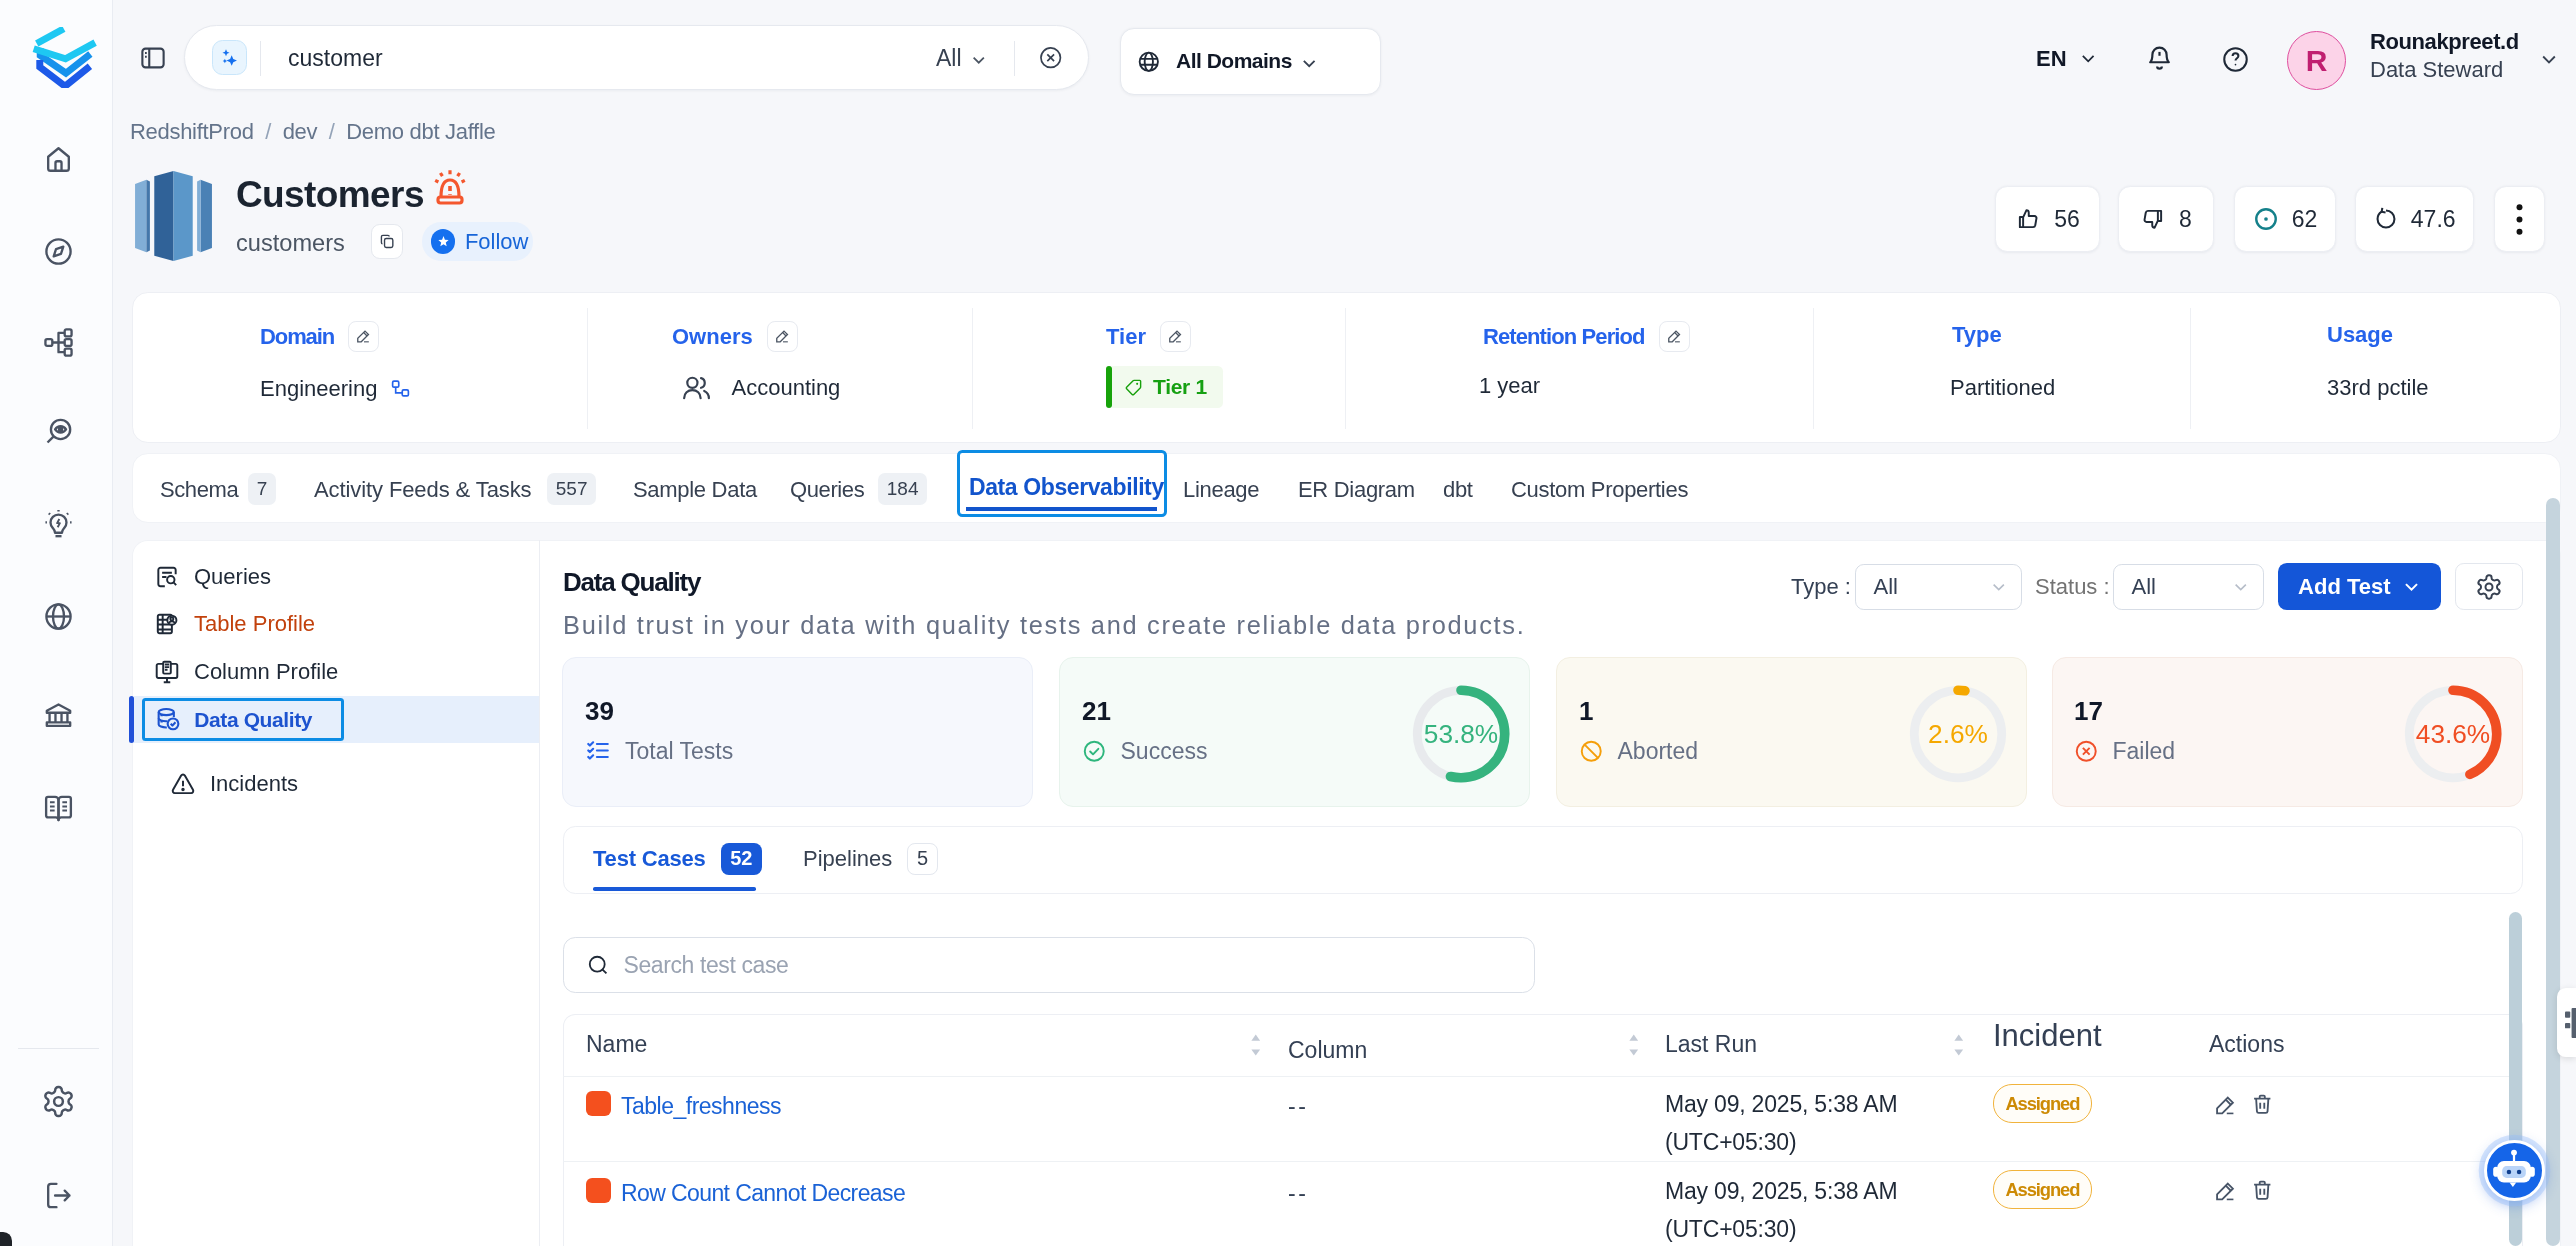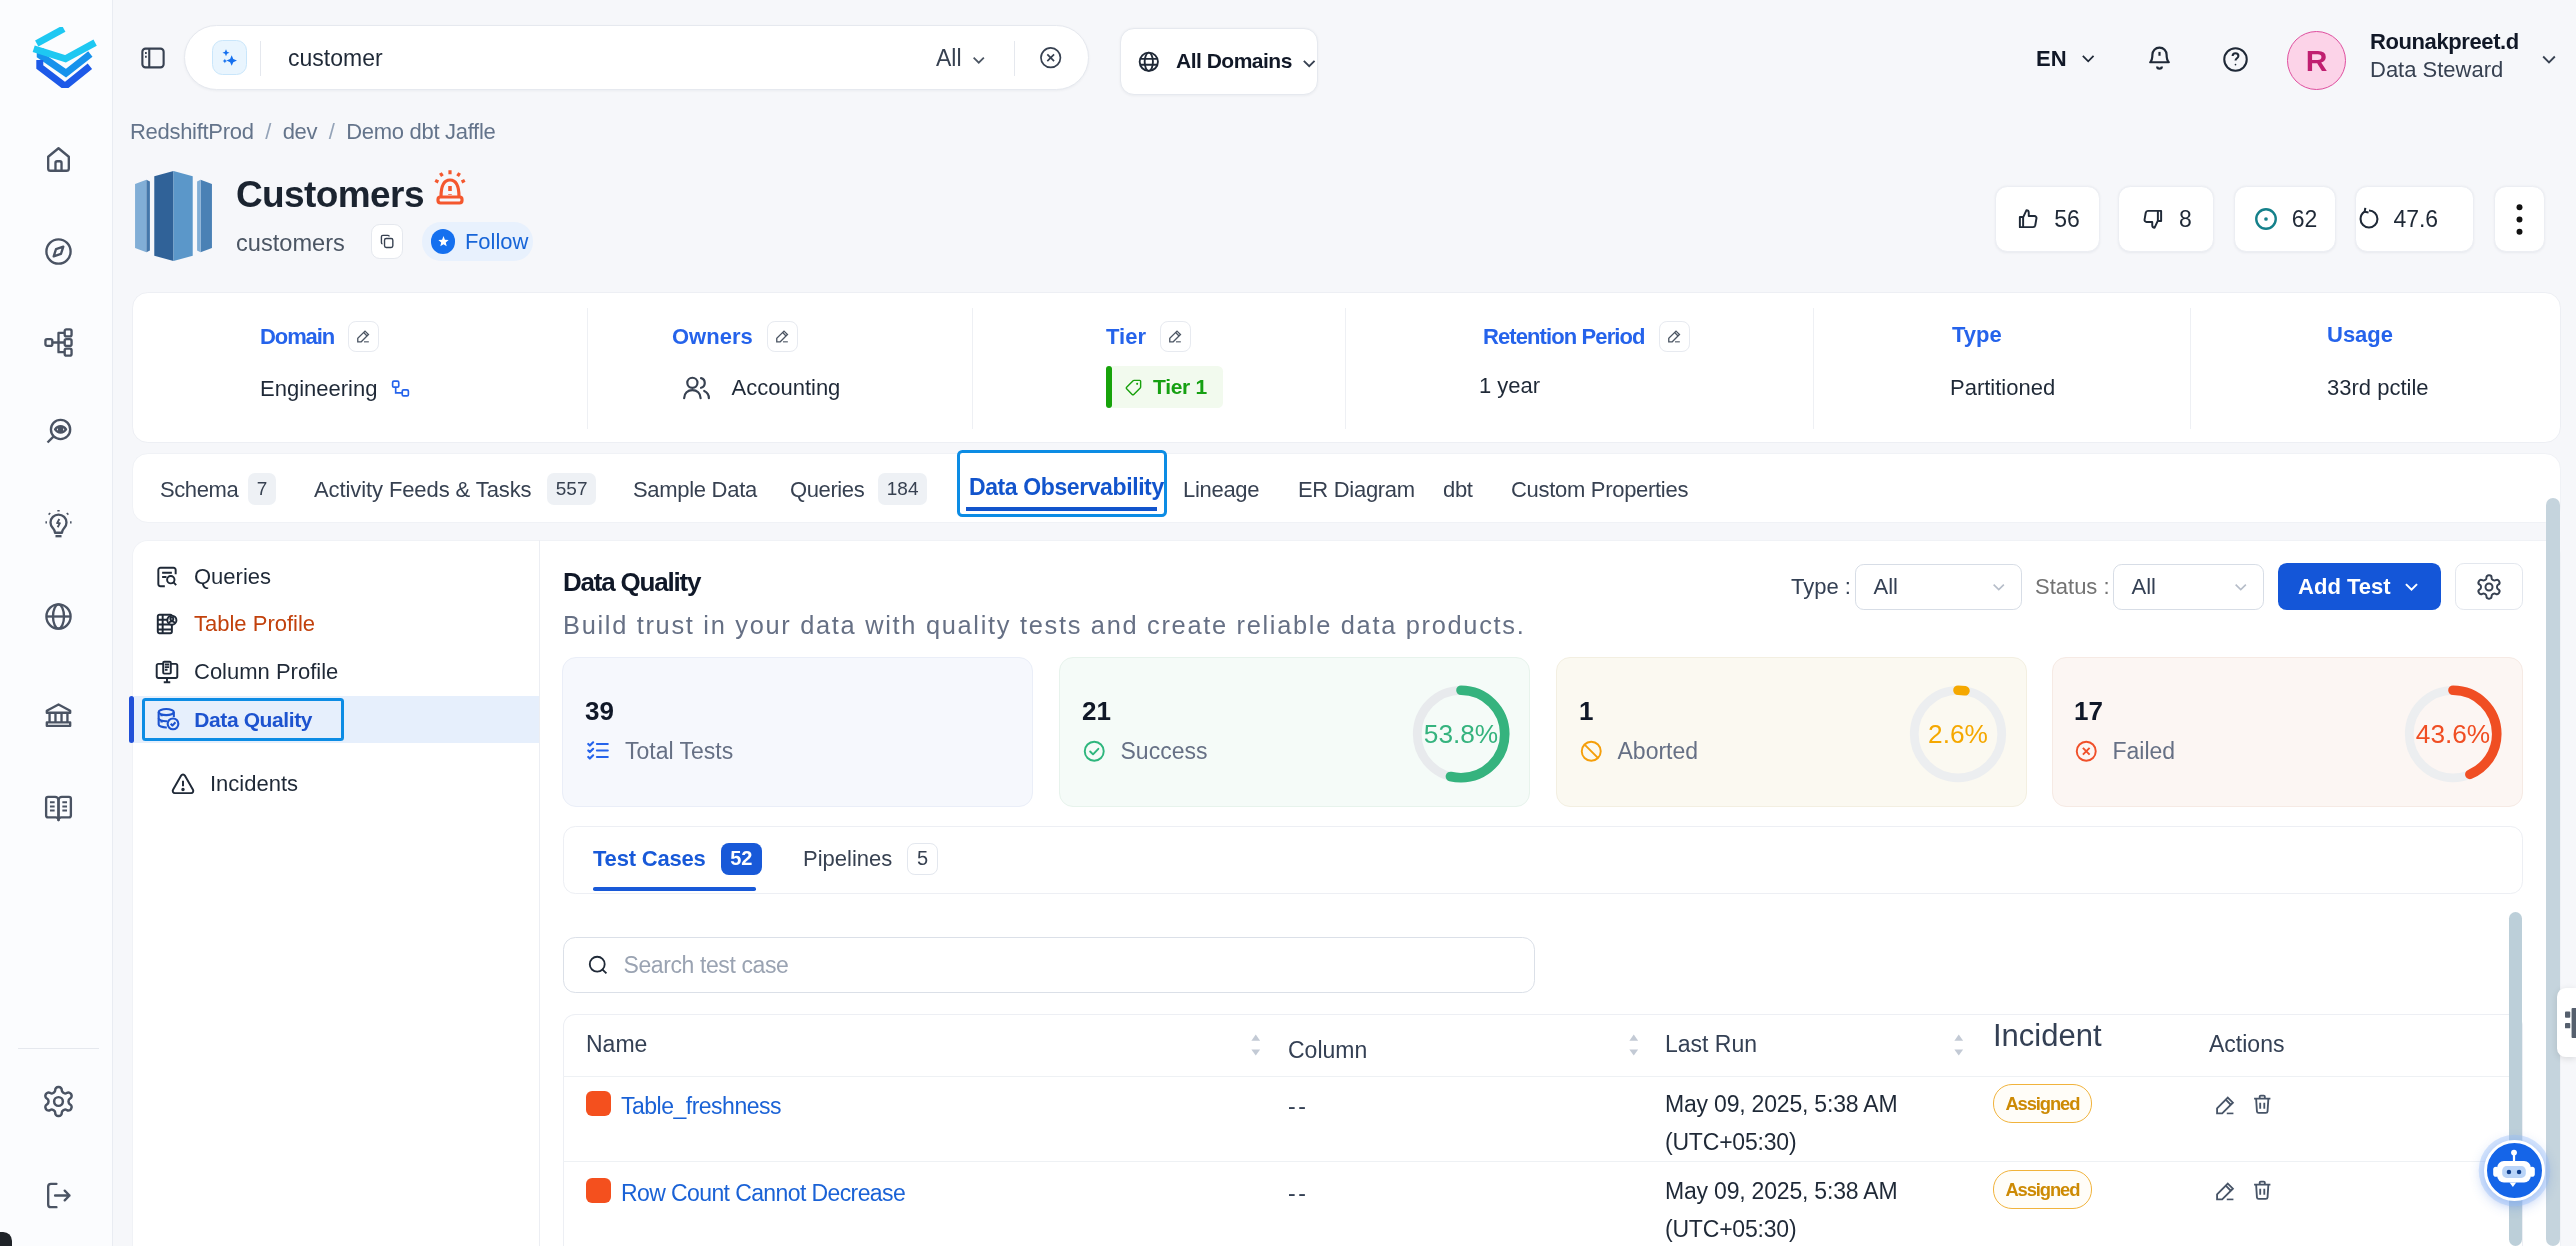"All Domains" div.abs { width: 198px -> 261px }
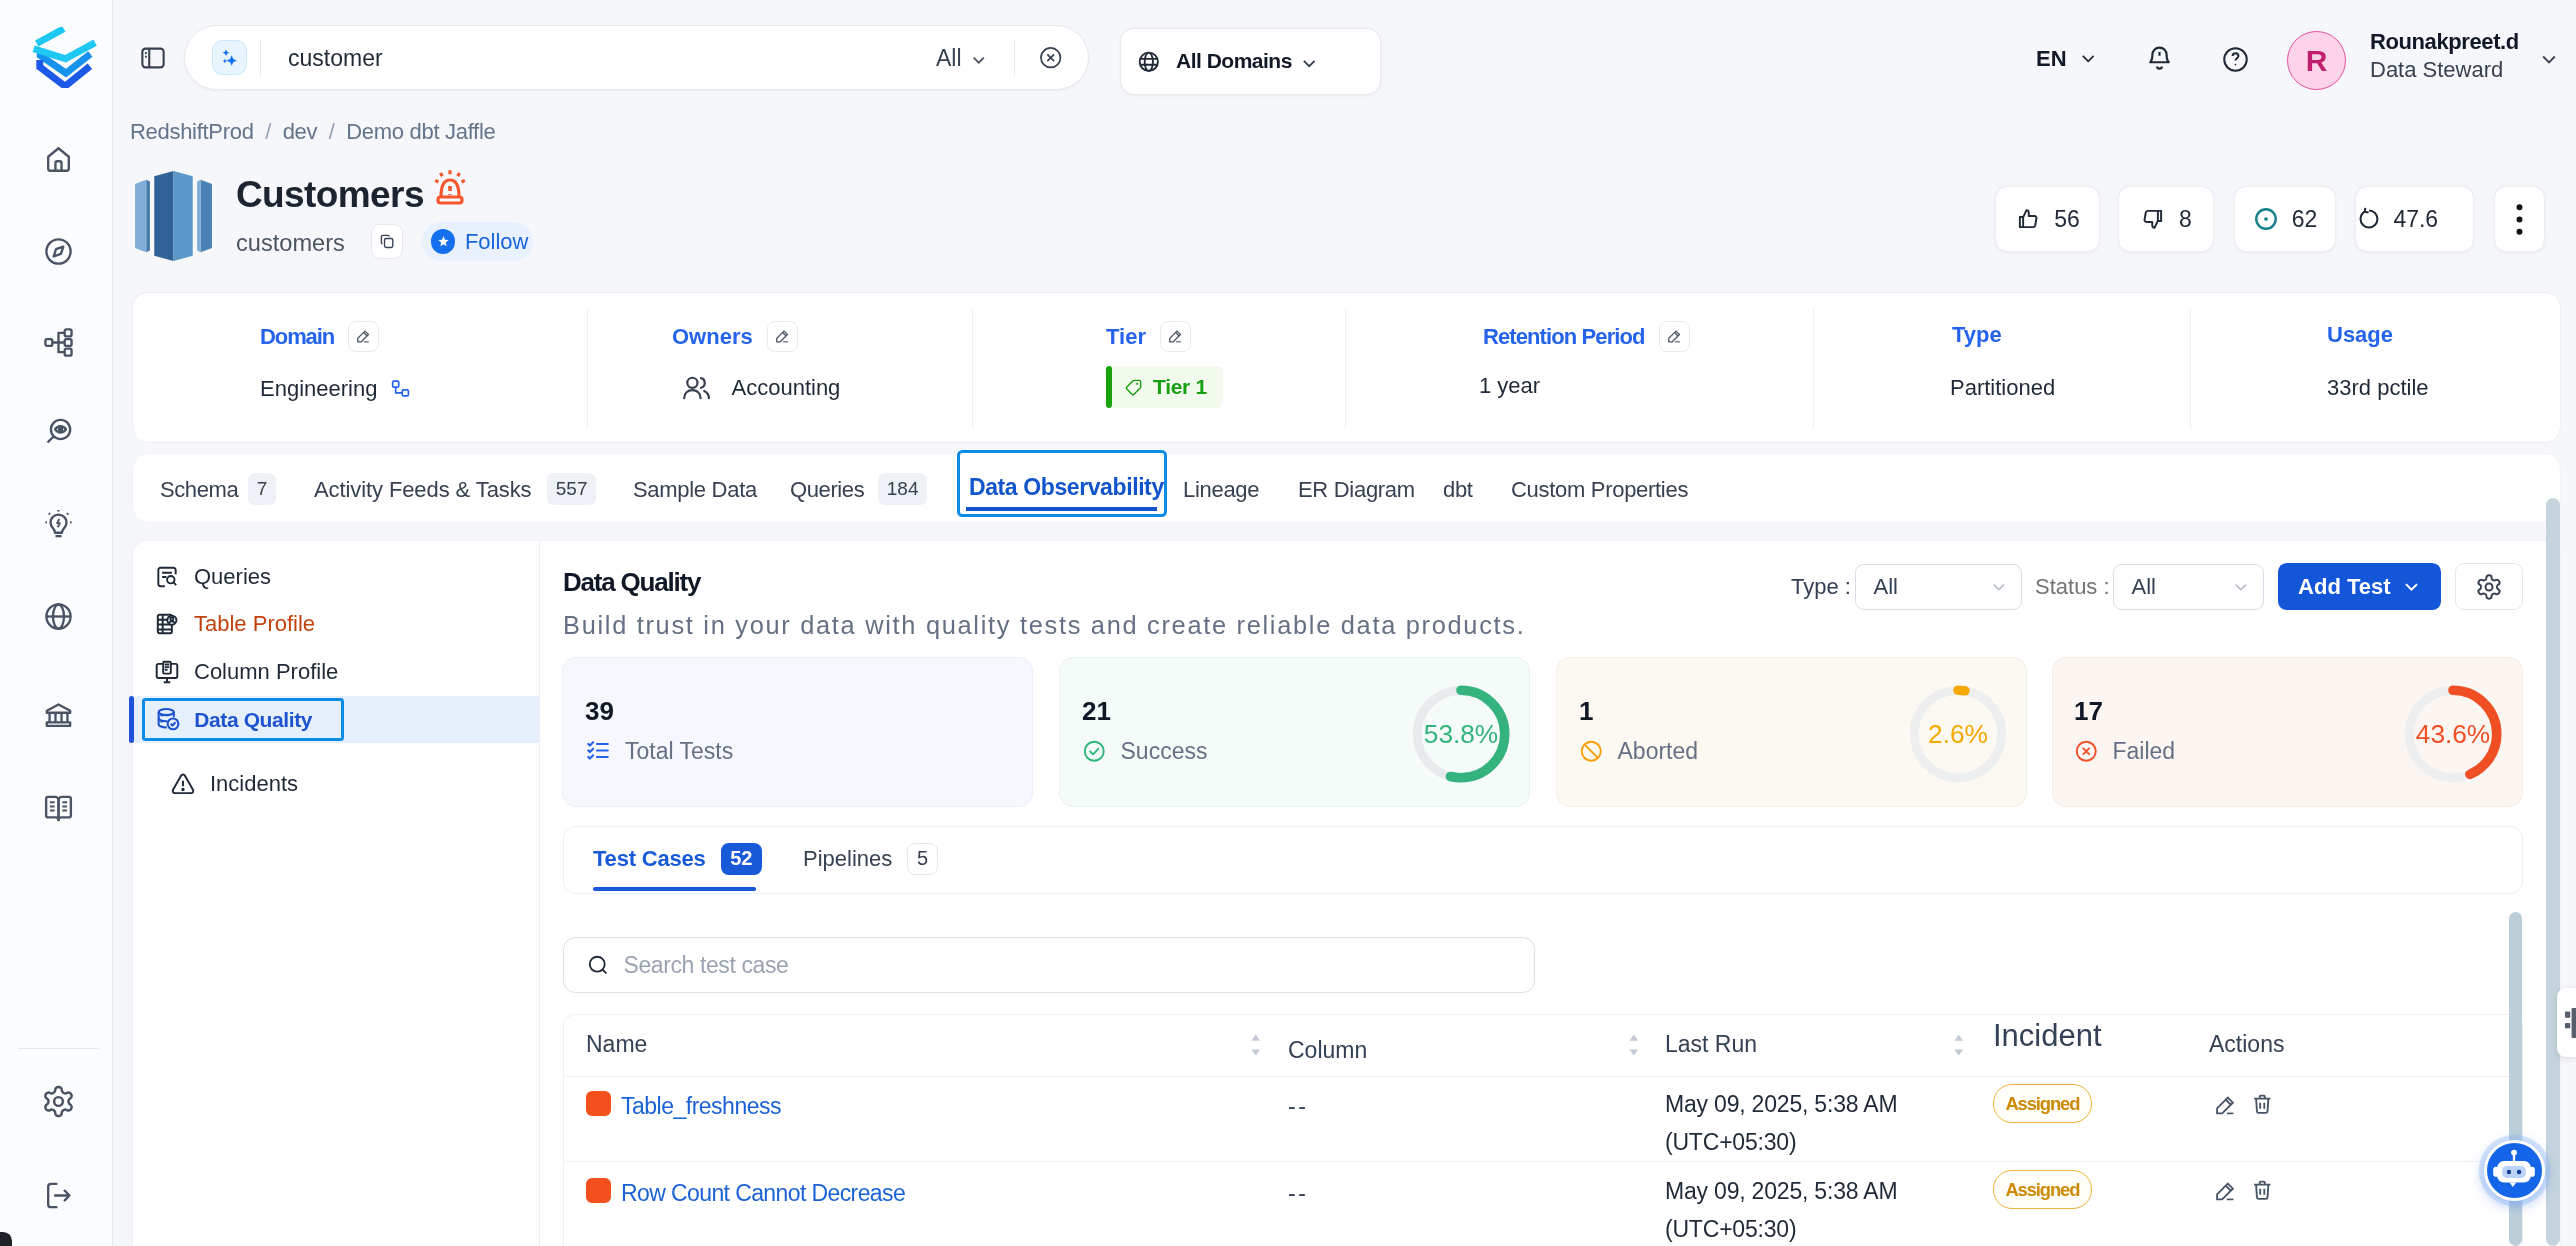"47.6" div.abs { justify-content: flex-start -> center }
